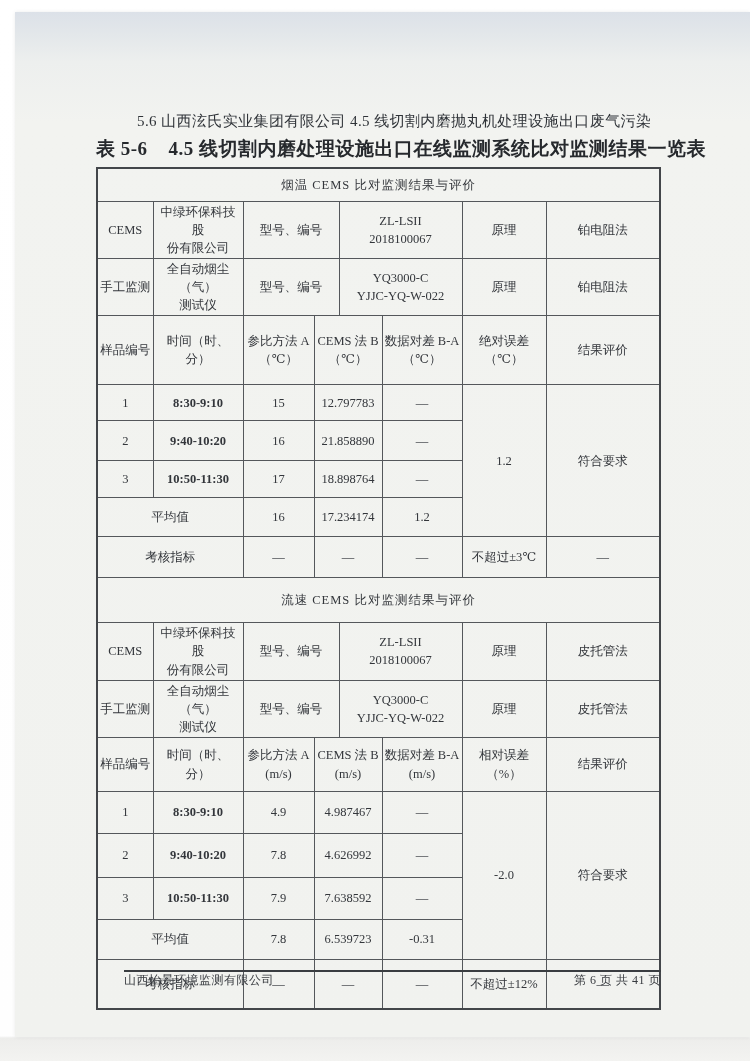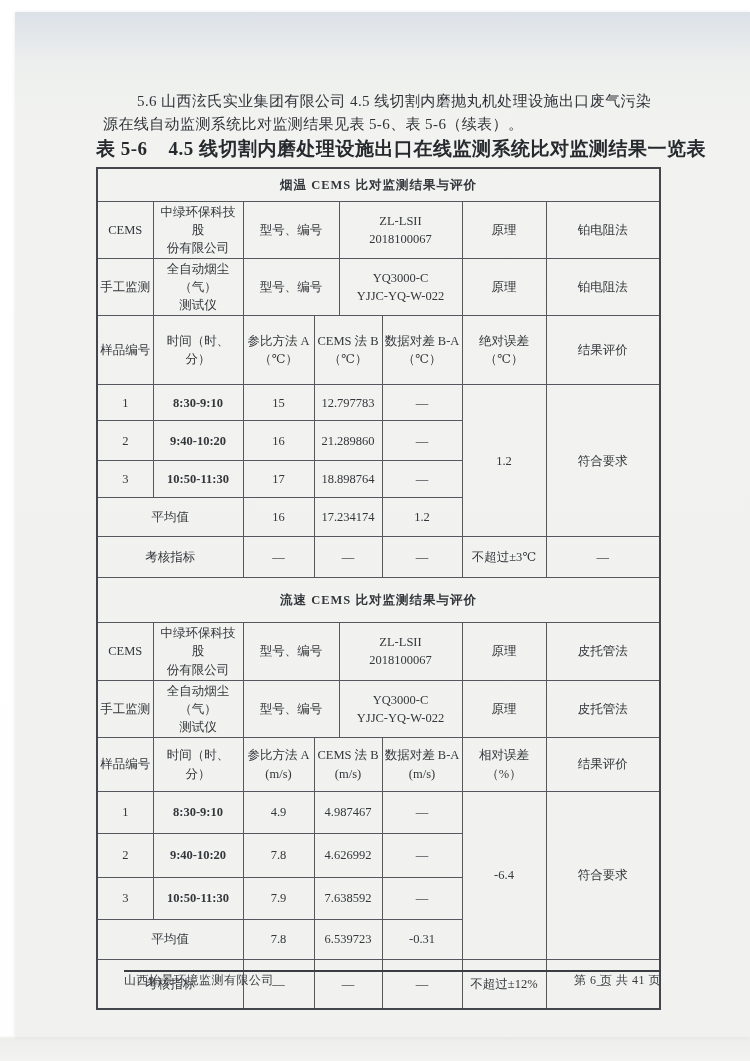"5.6 山西泫氏实业集团有限公司 4.5 线切割内磨抛丸机处理设施出口废气污染" .intro .ln { margin-top: none -> 20px }
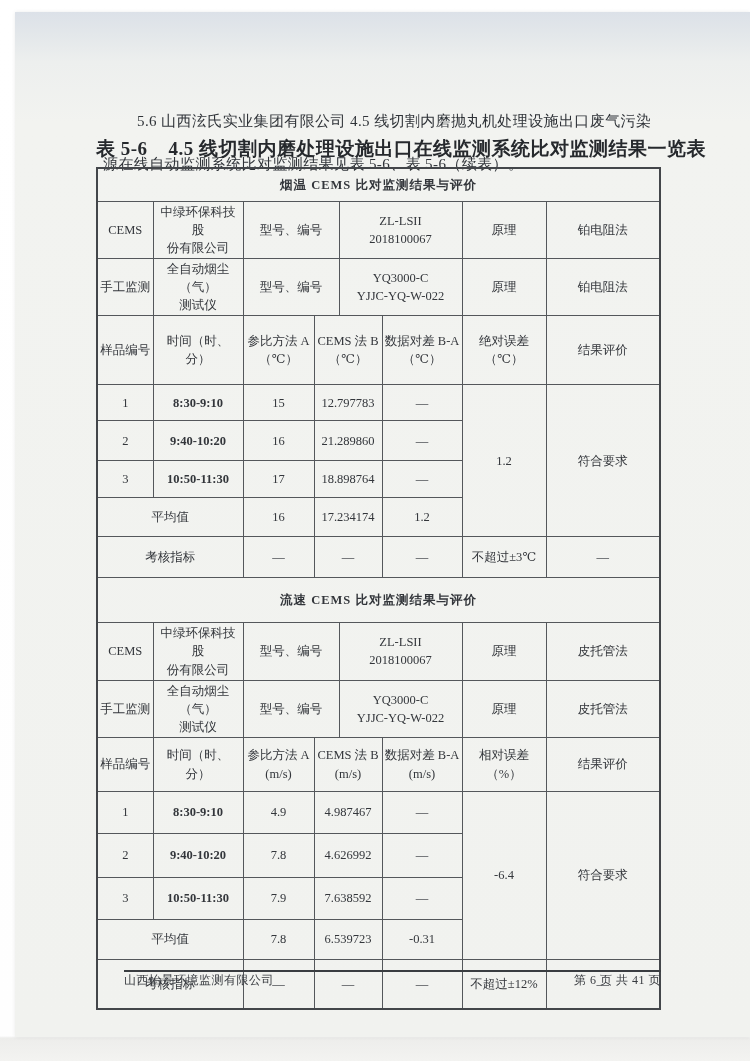"源在线自动监测系统比对监测结果见表 5-6、表 5-6（续表）。" div.ln { html: <div>源在线自动监测系统比对监测结果见表 5-6、表 5-6（续表）。</div> -> none }
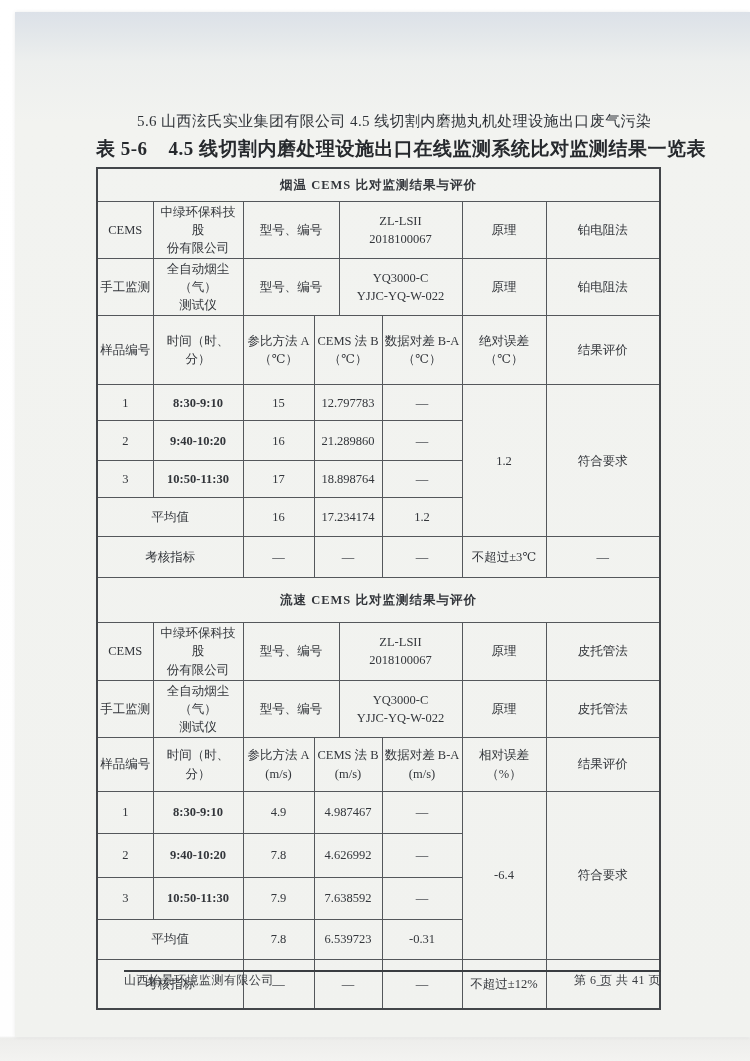"烟温 CEMS 比对监测结果与评价" td.sec { font-weight: bold -> none }
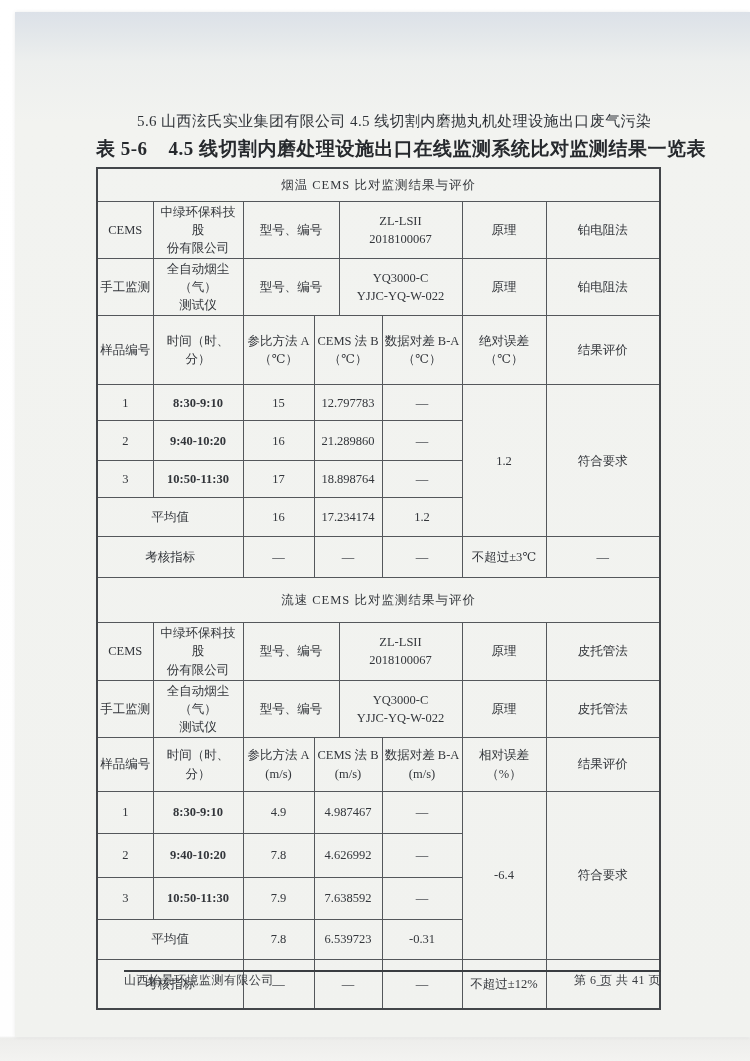"21.289860" td { text: 21.289860 -> 21.858890 }
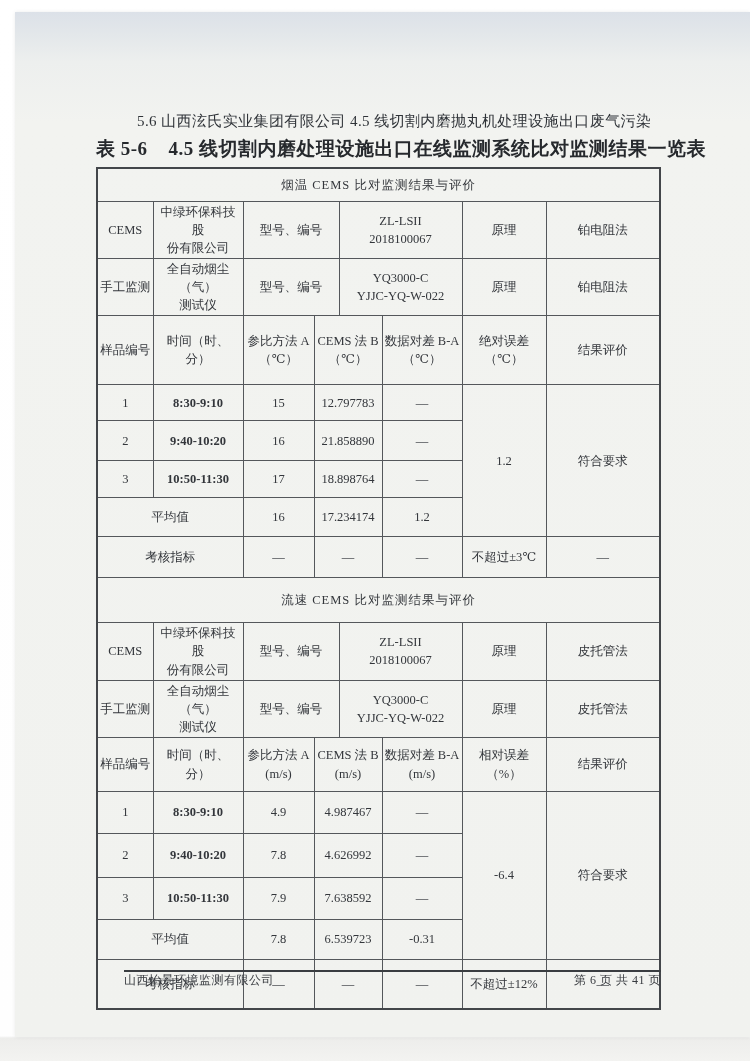"-6.4" td { text: -6.4 -> -2.0 }
